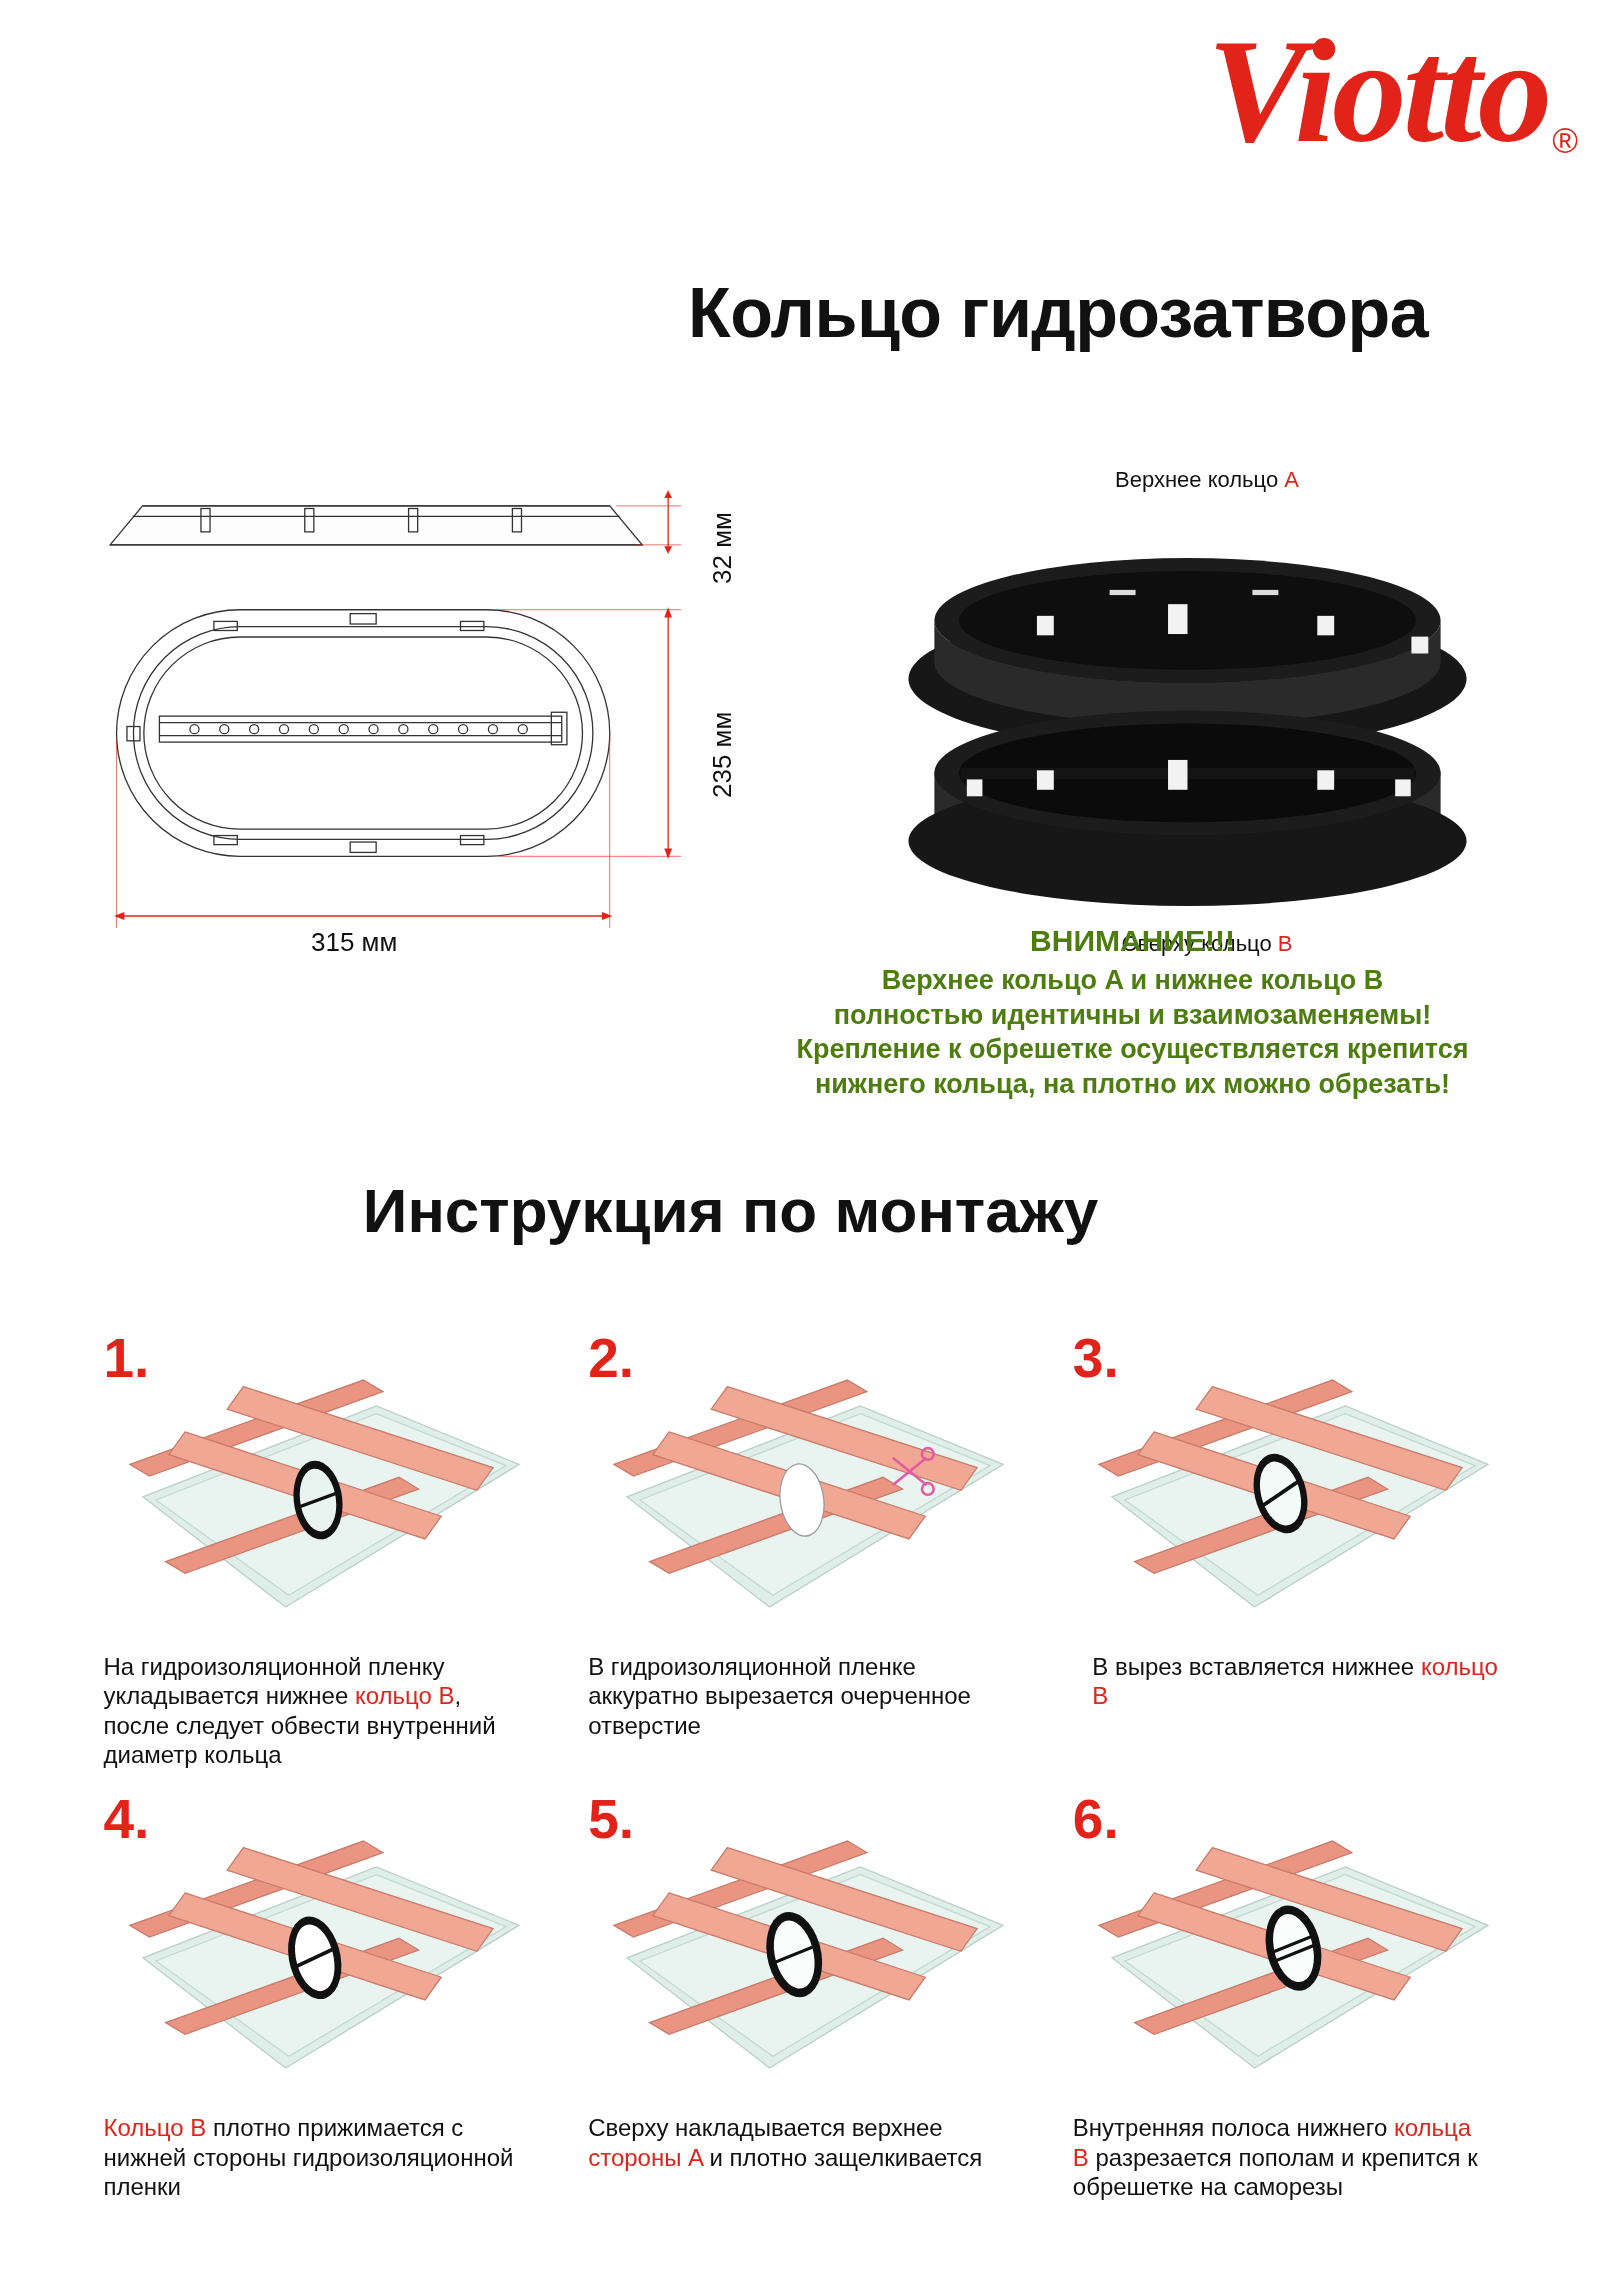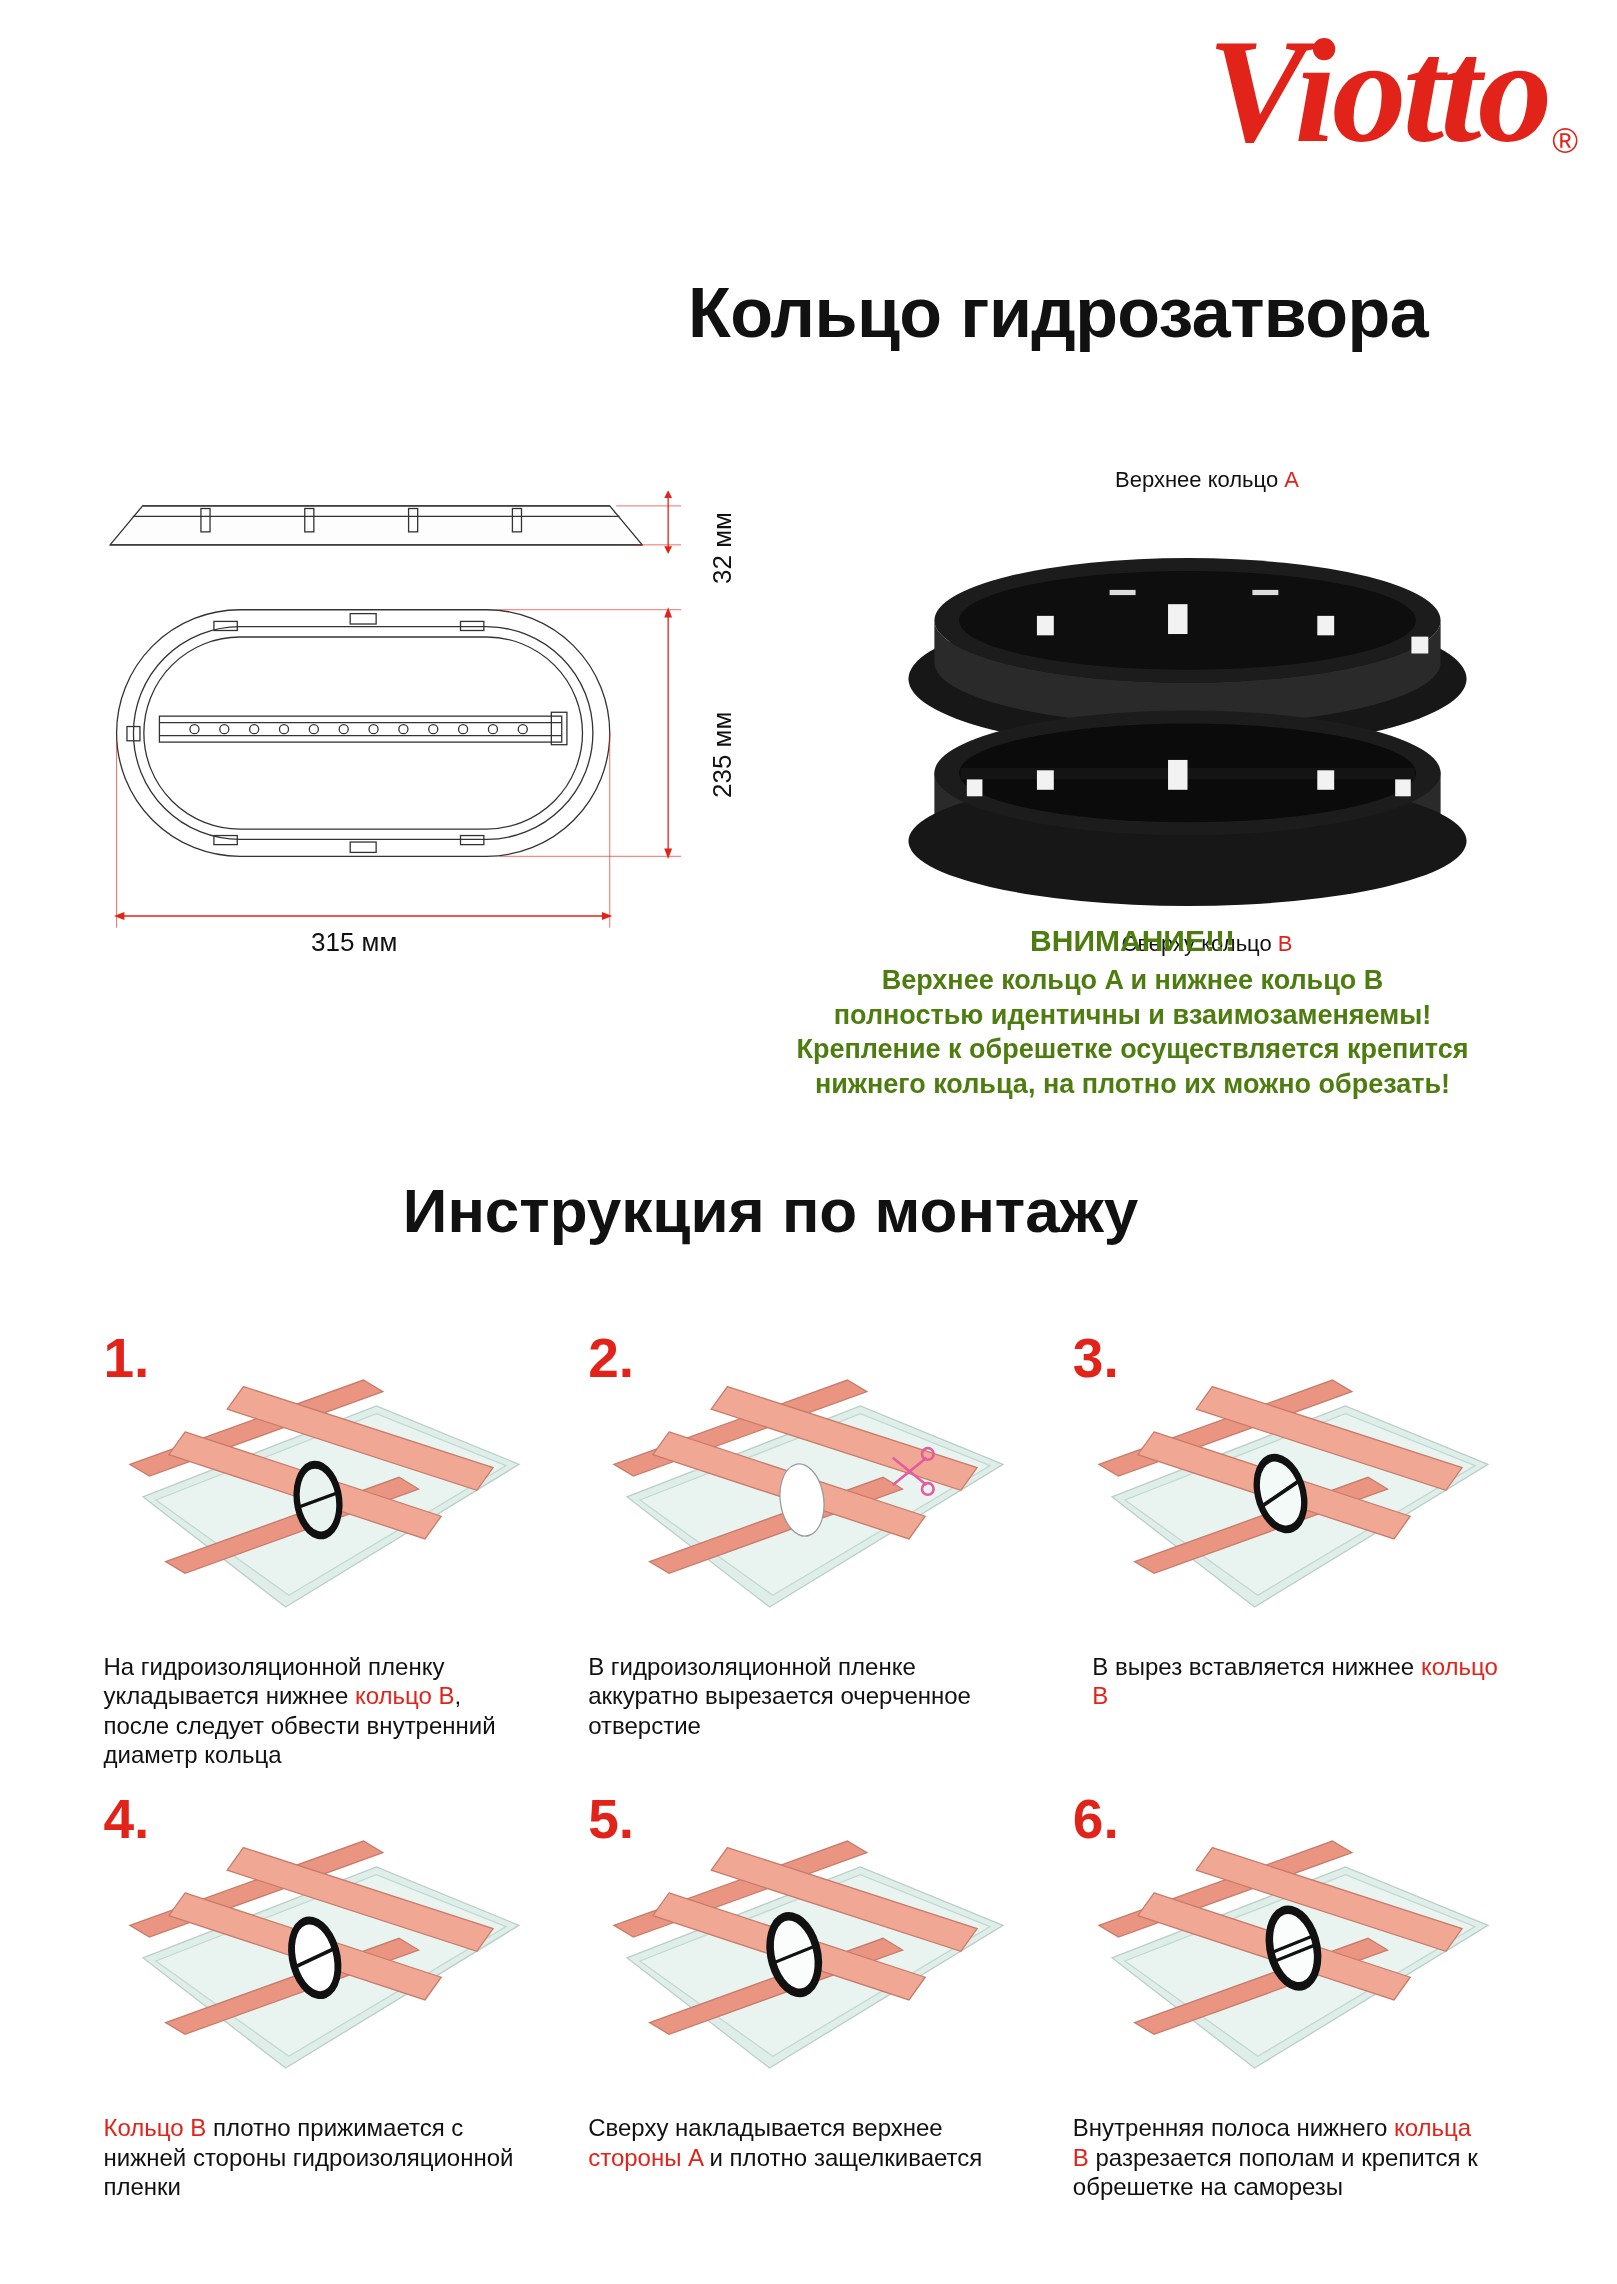"Инструкция по монтажу" .title-install { padding-left: 40px -> none }
